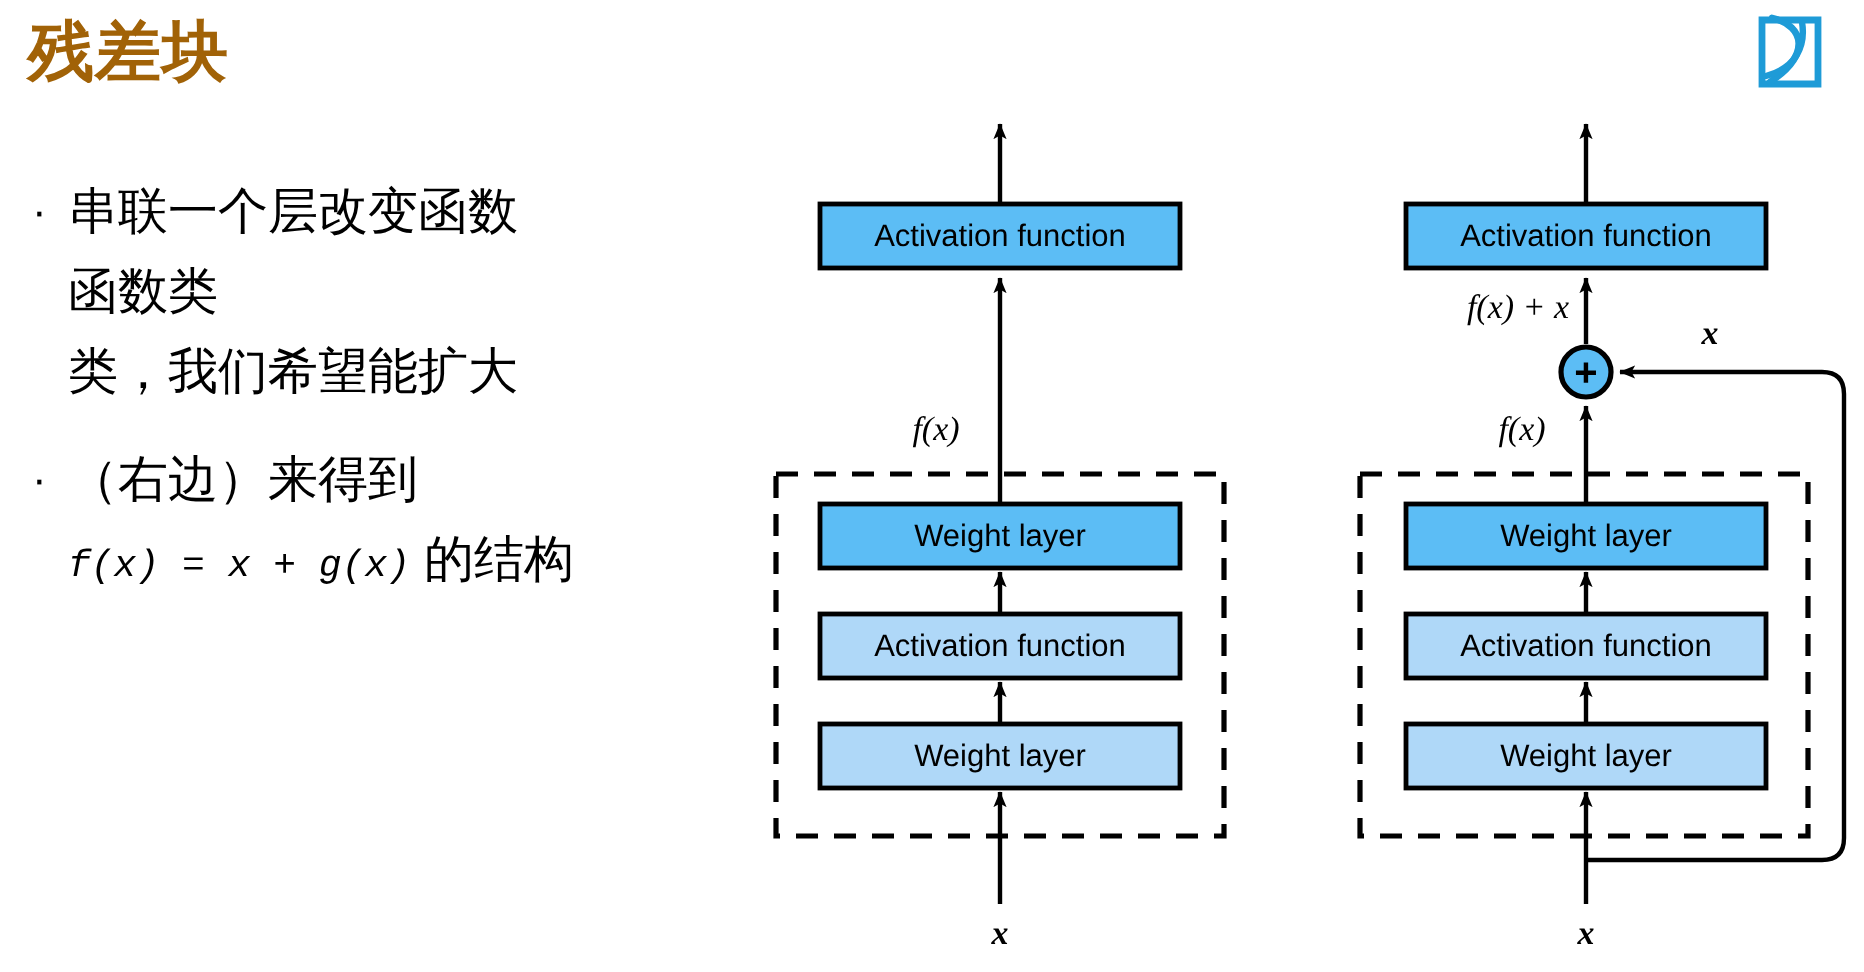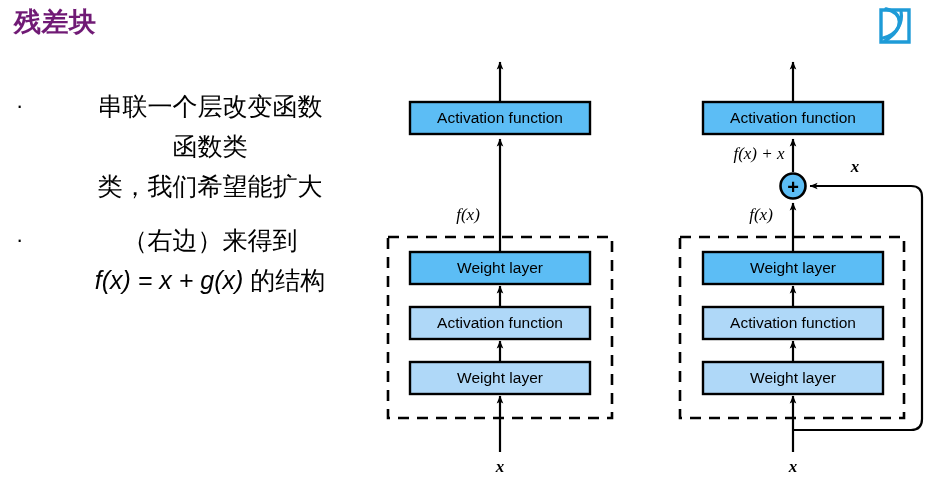"残差块" #slide-title { color: #701a75 -> #a16207; font-size: 27px -> 33px }
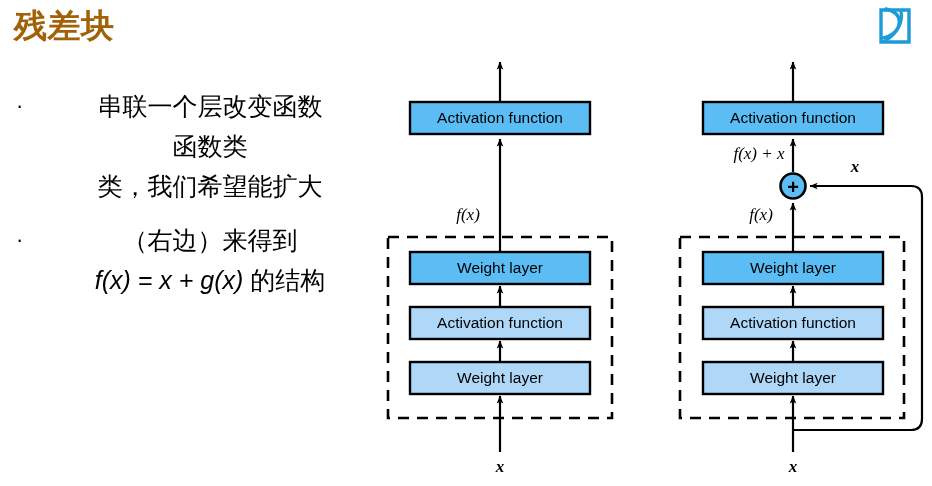"串联一个层改变函数" .bullet-text .ln { text-align: center -> none }
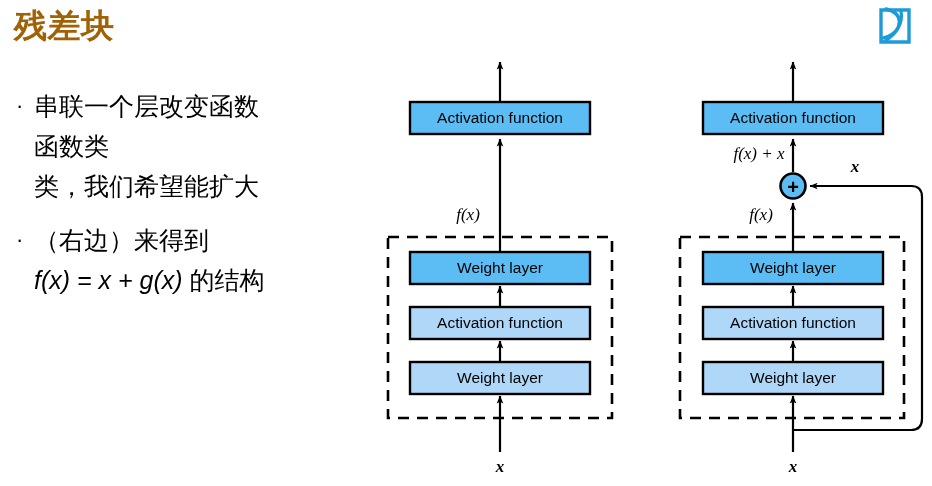"f(x) = x + g(x)" .formula { font-family: Liberation Sans, sans-serif -> Liberation Mono, monospace; font-size: 25px -> 19px }
